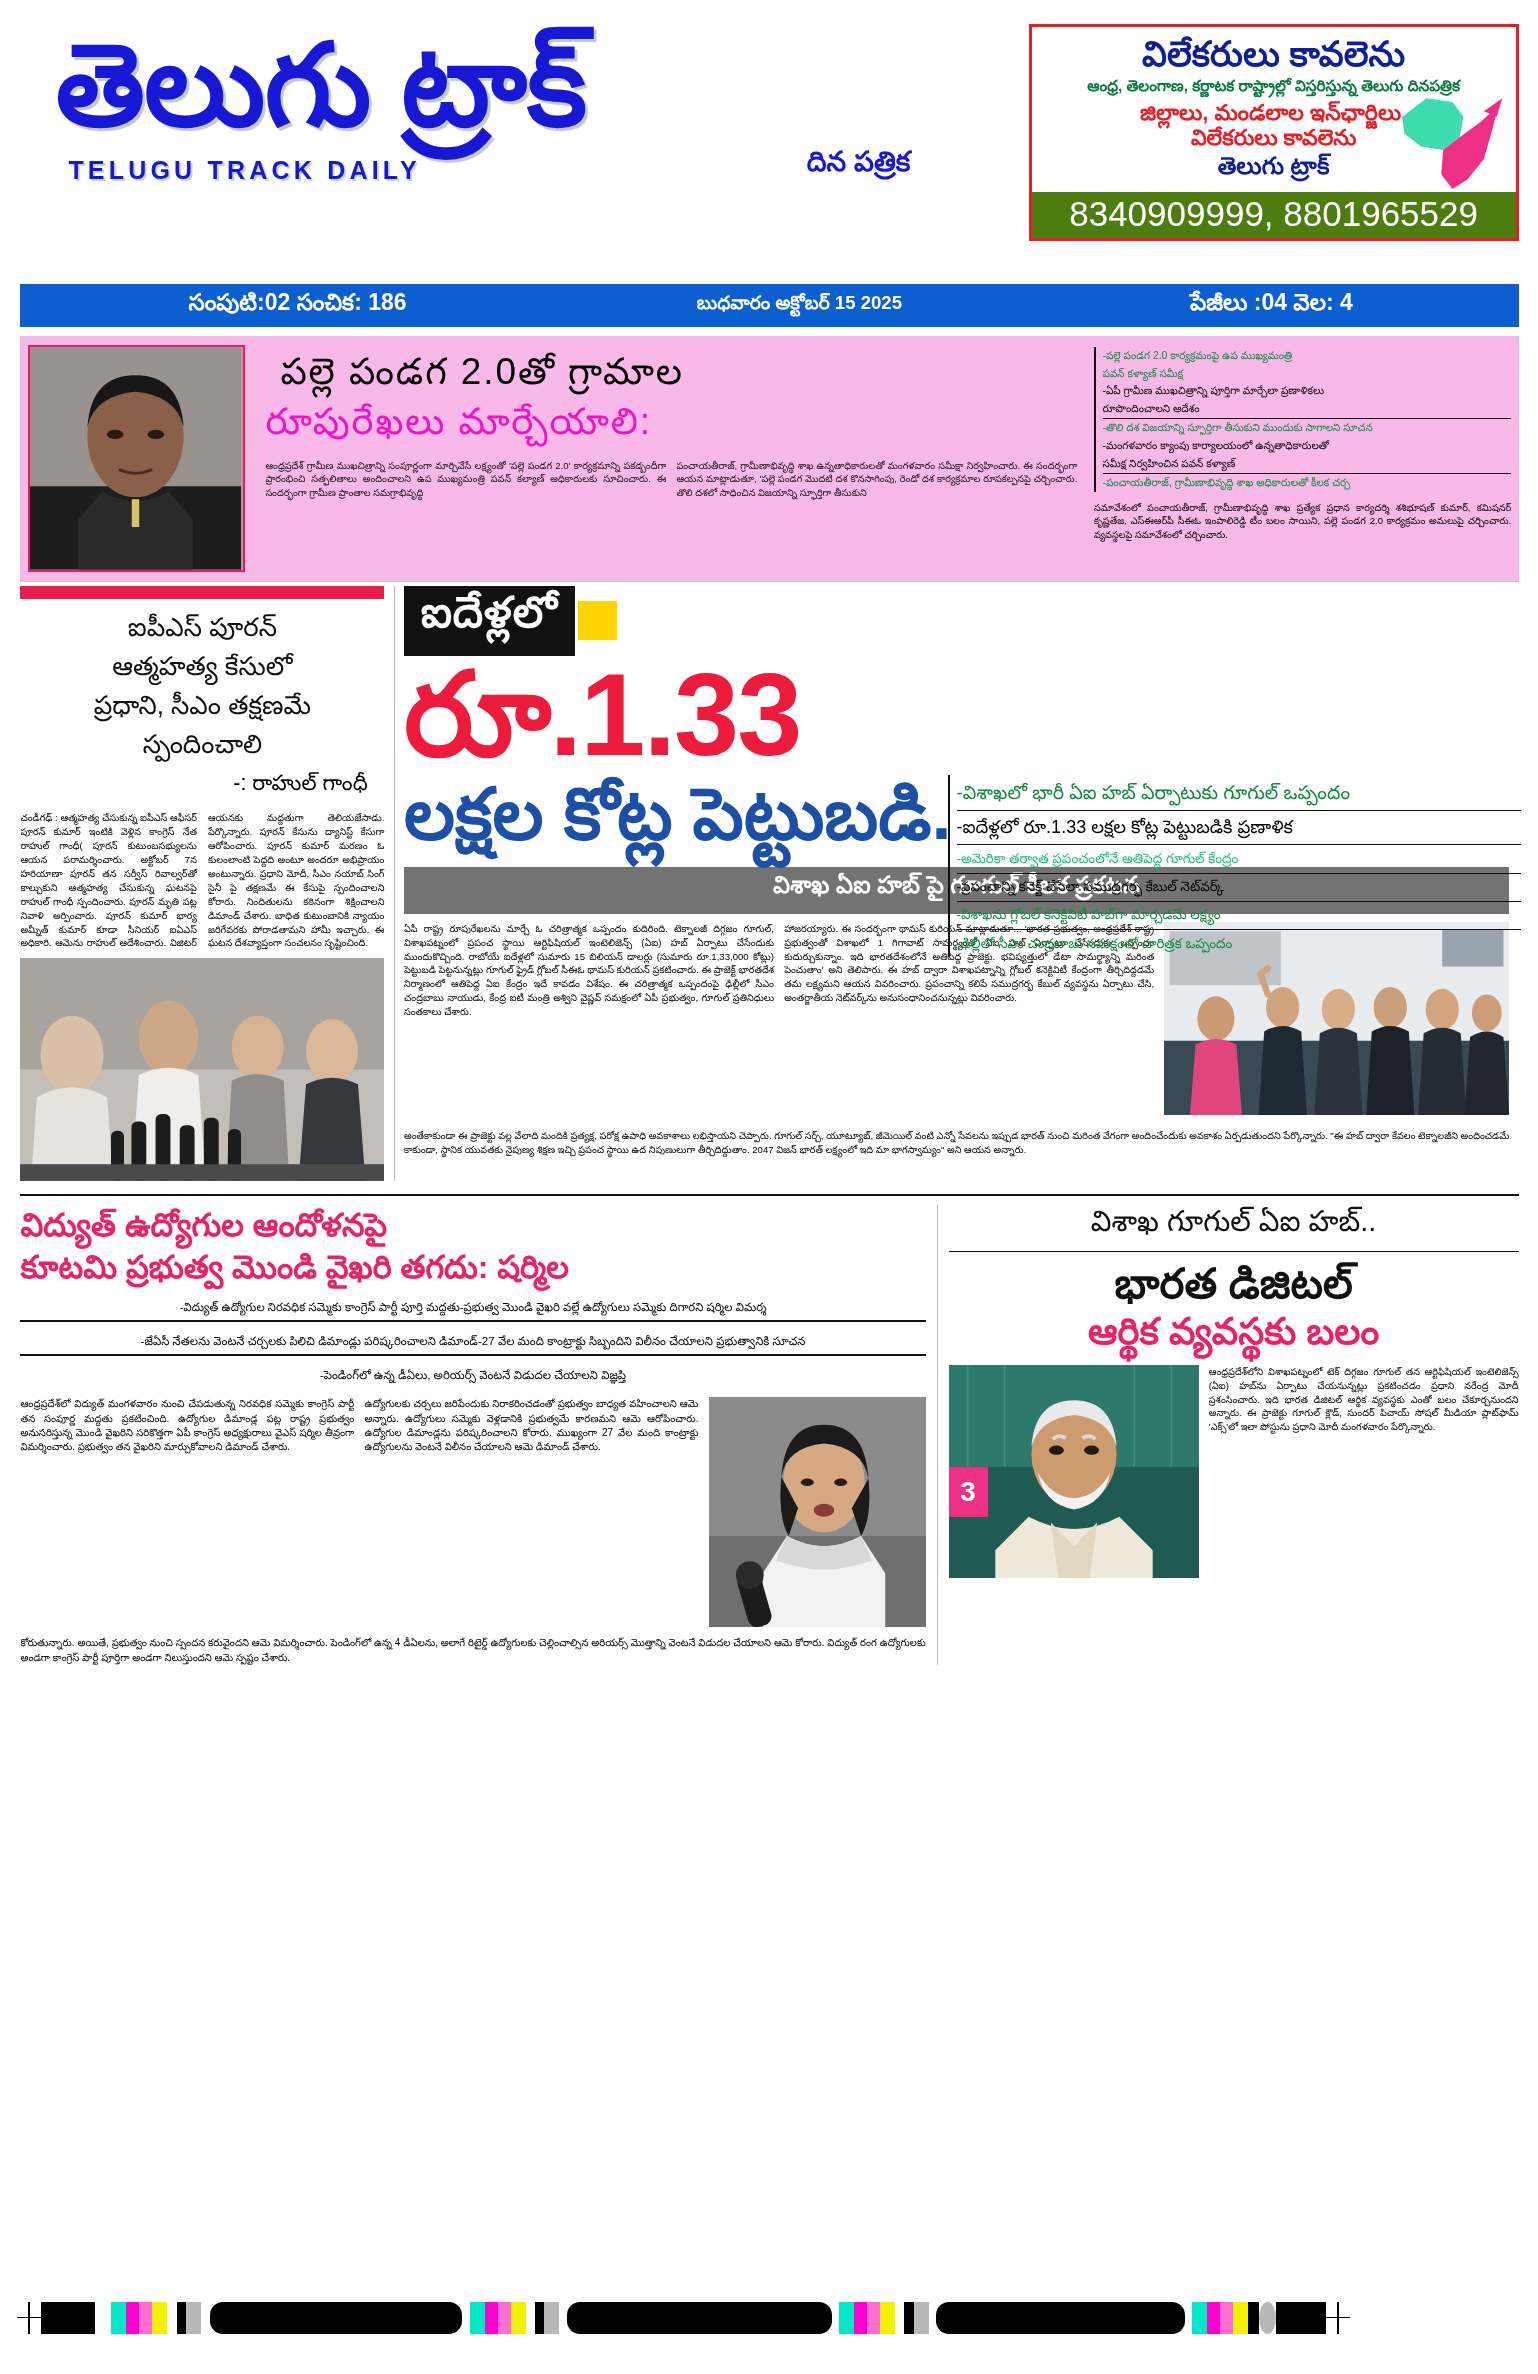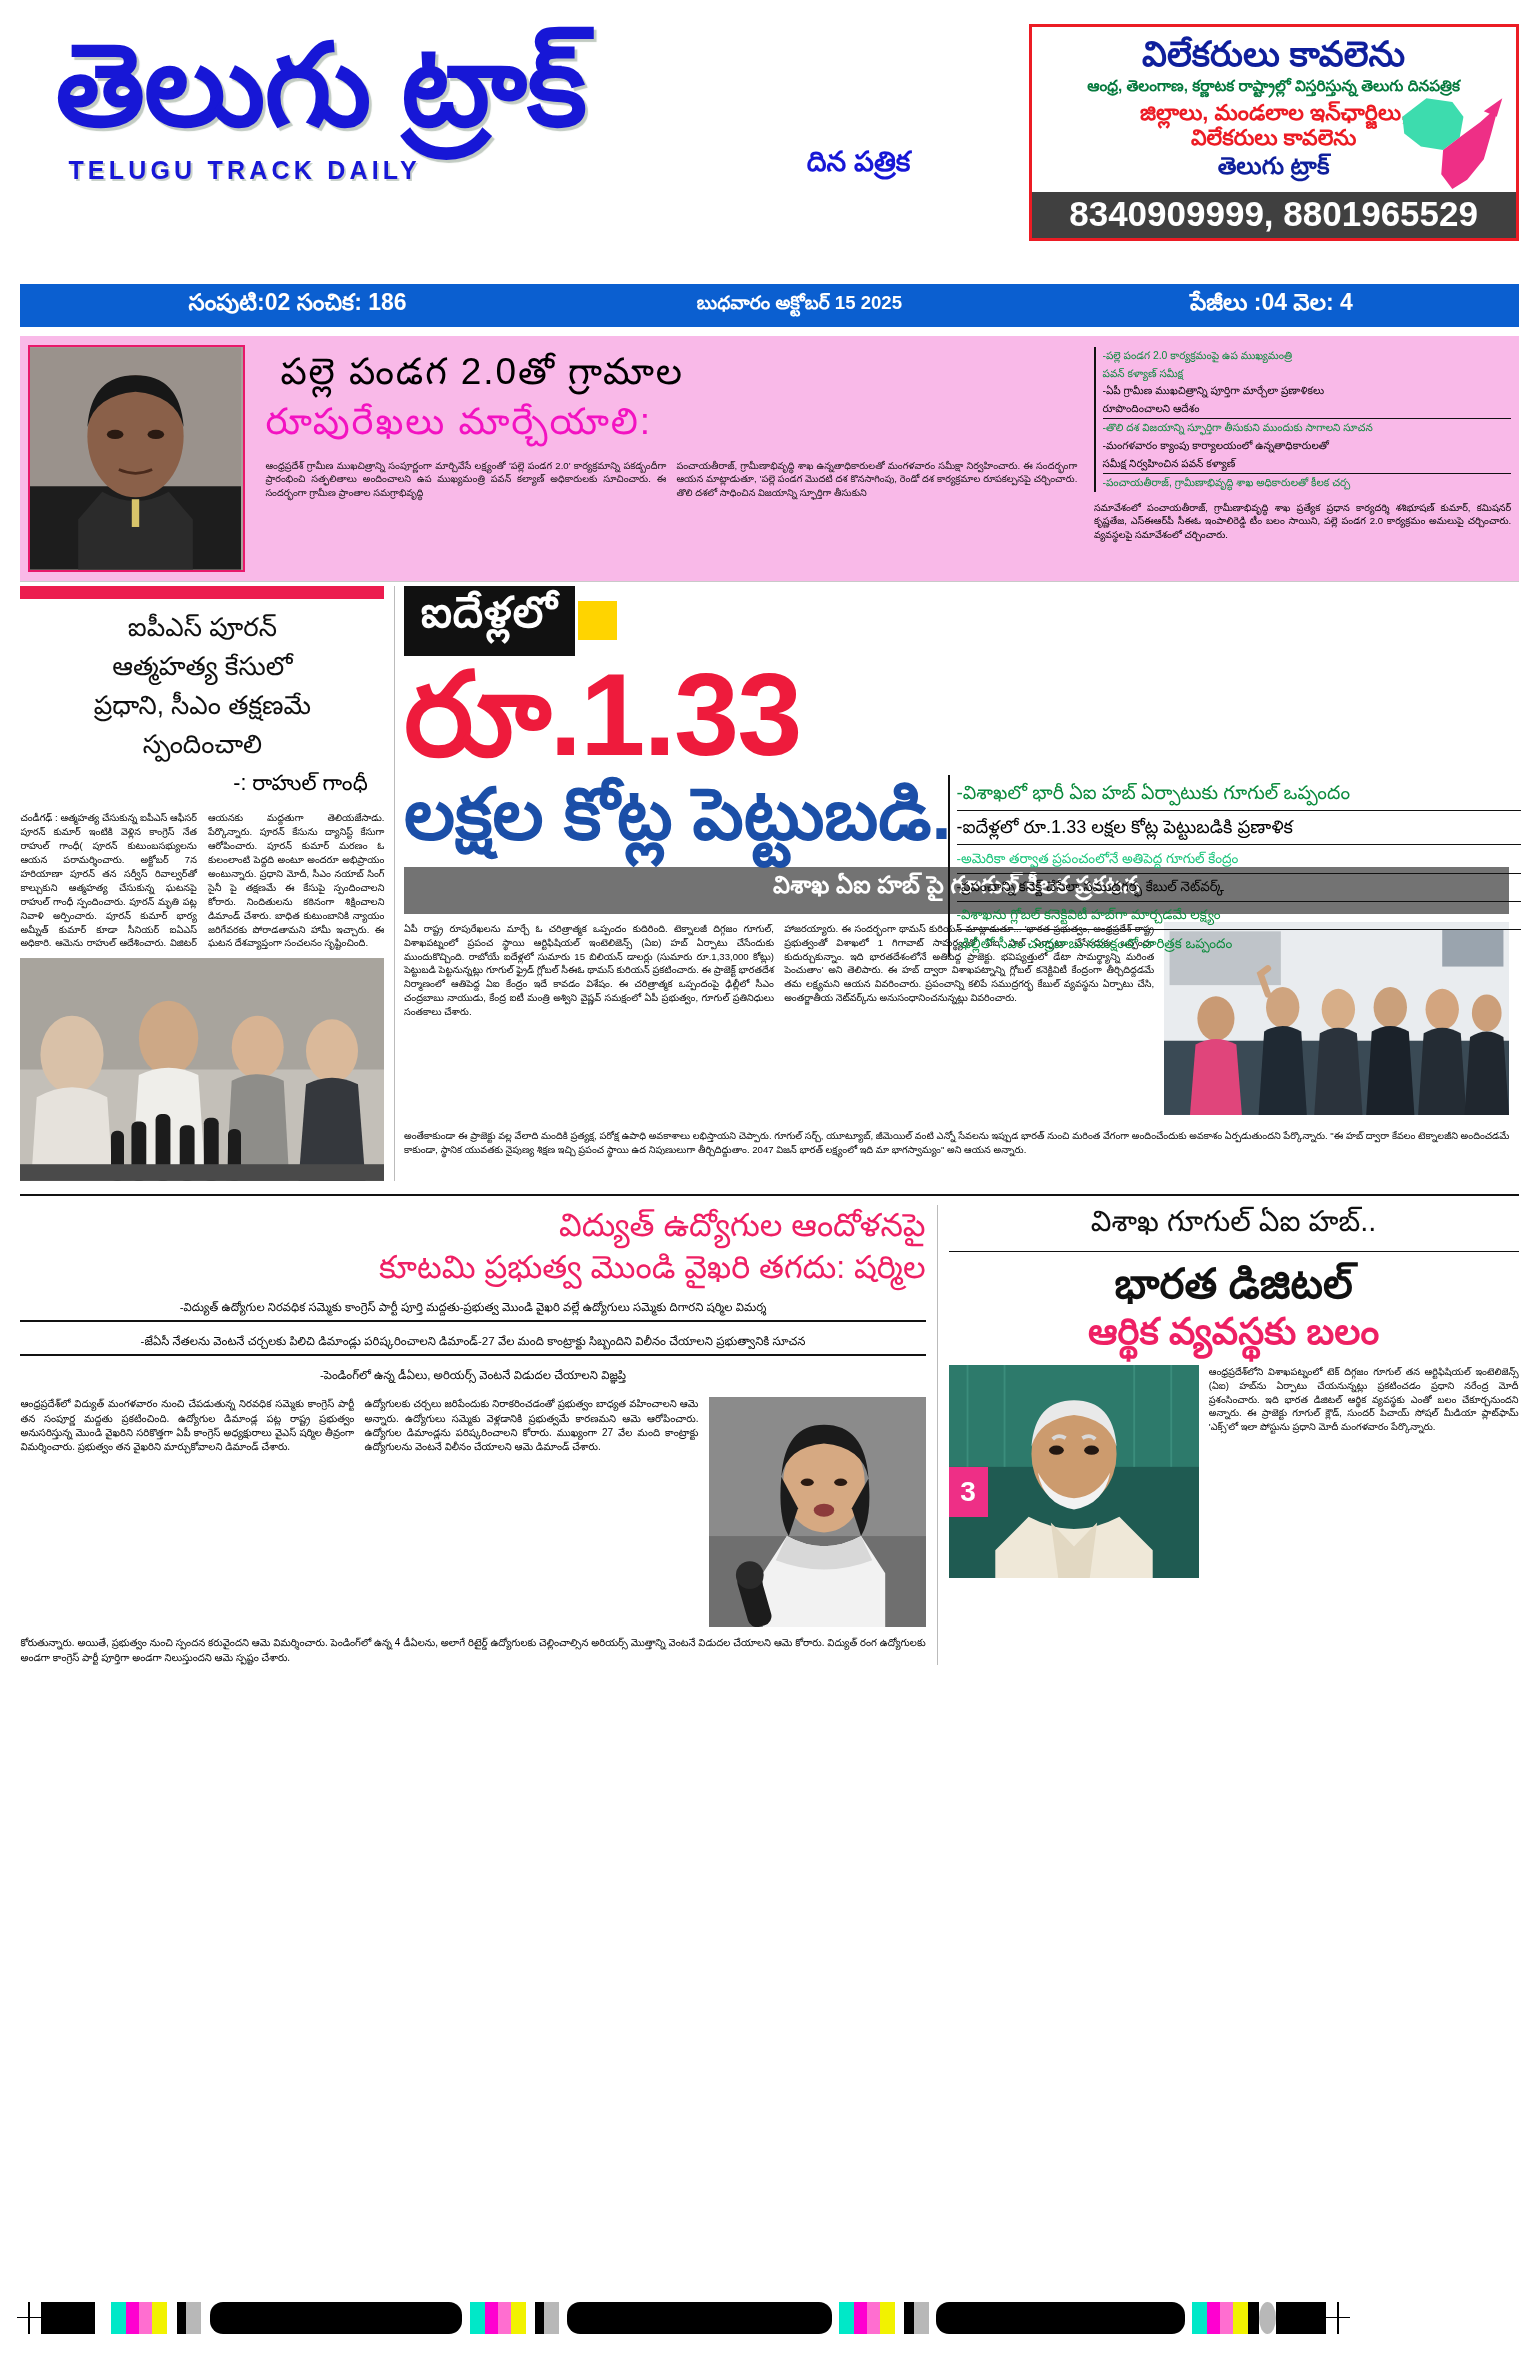"8340909999, 8801965529" .ad-phone { background: #404040 -> #4d7c0f; font-weight: bold -> normal }
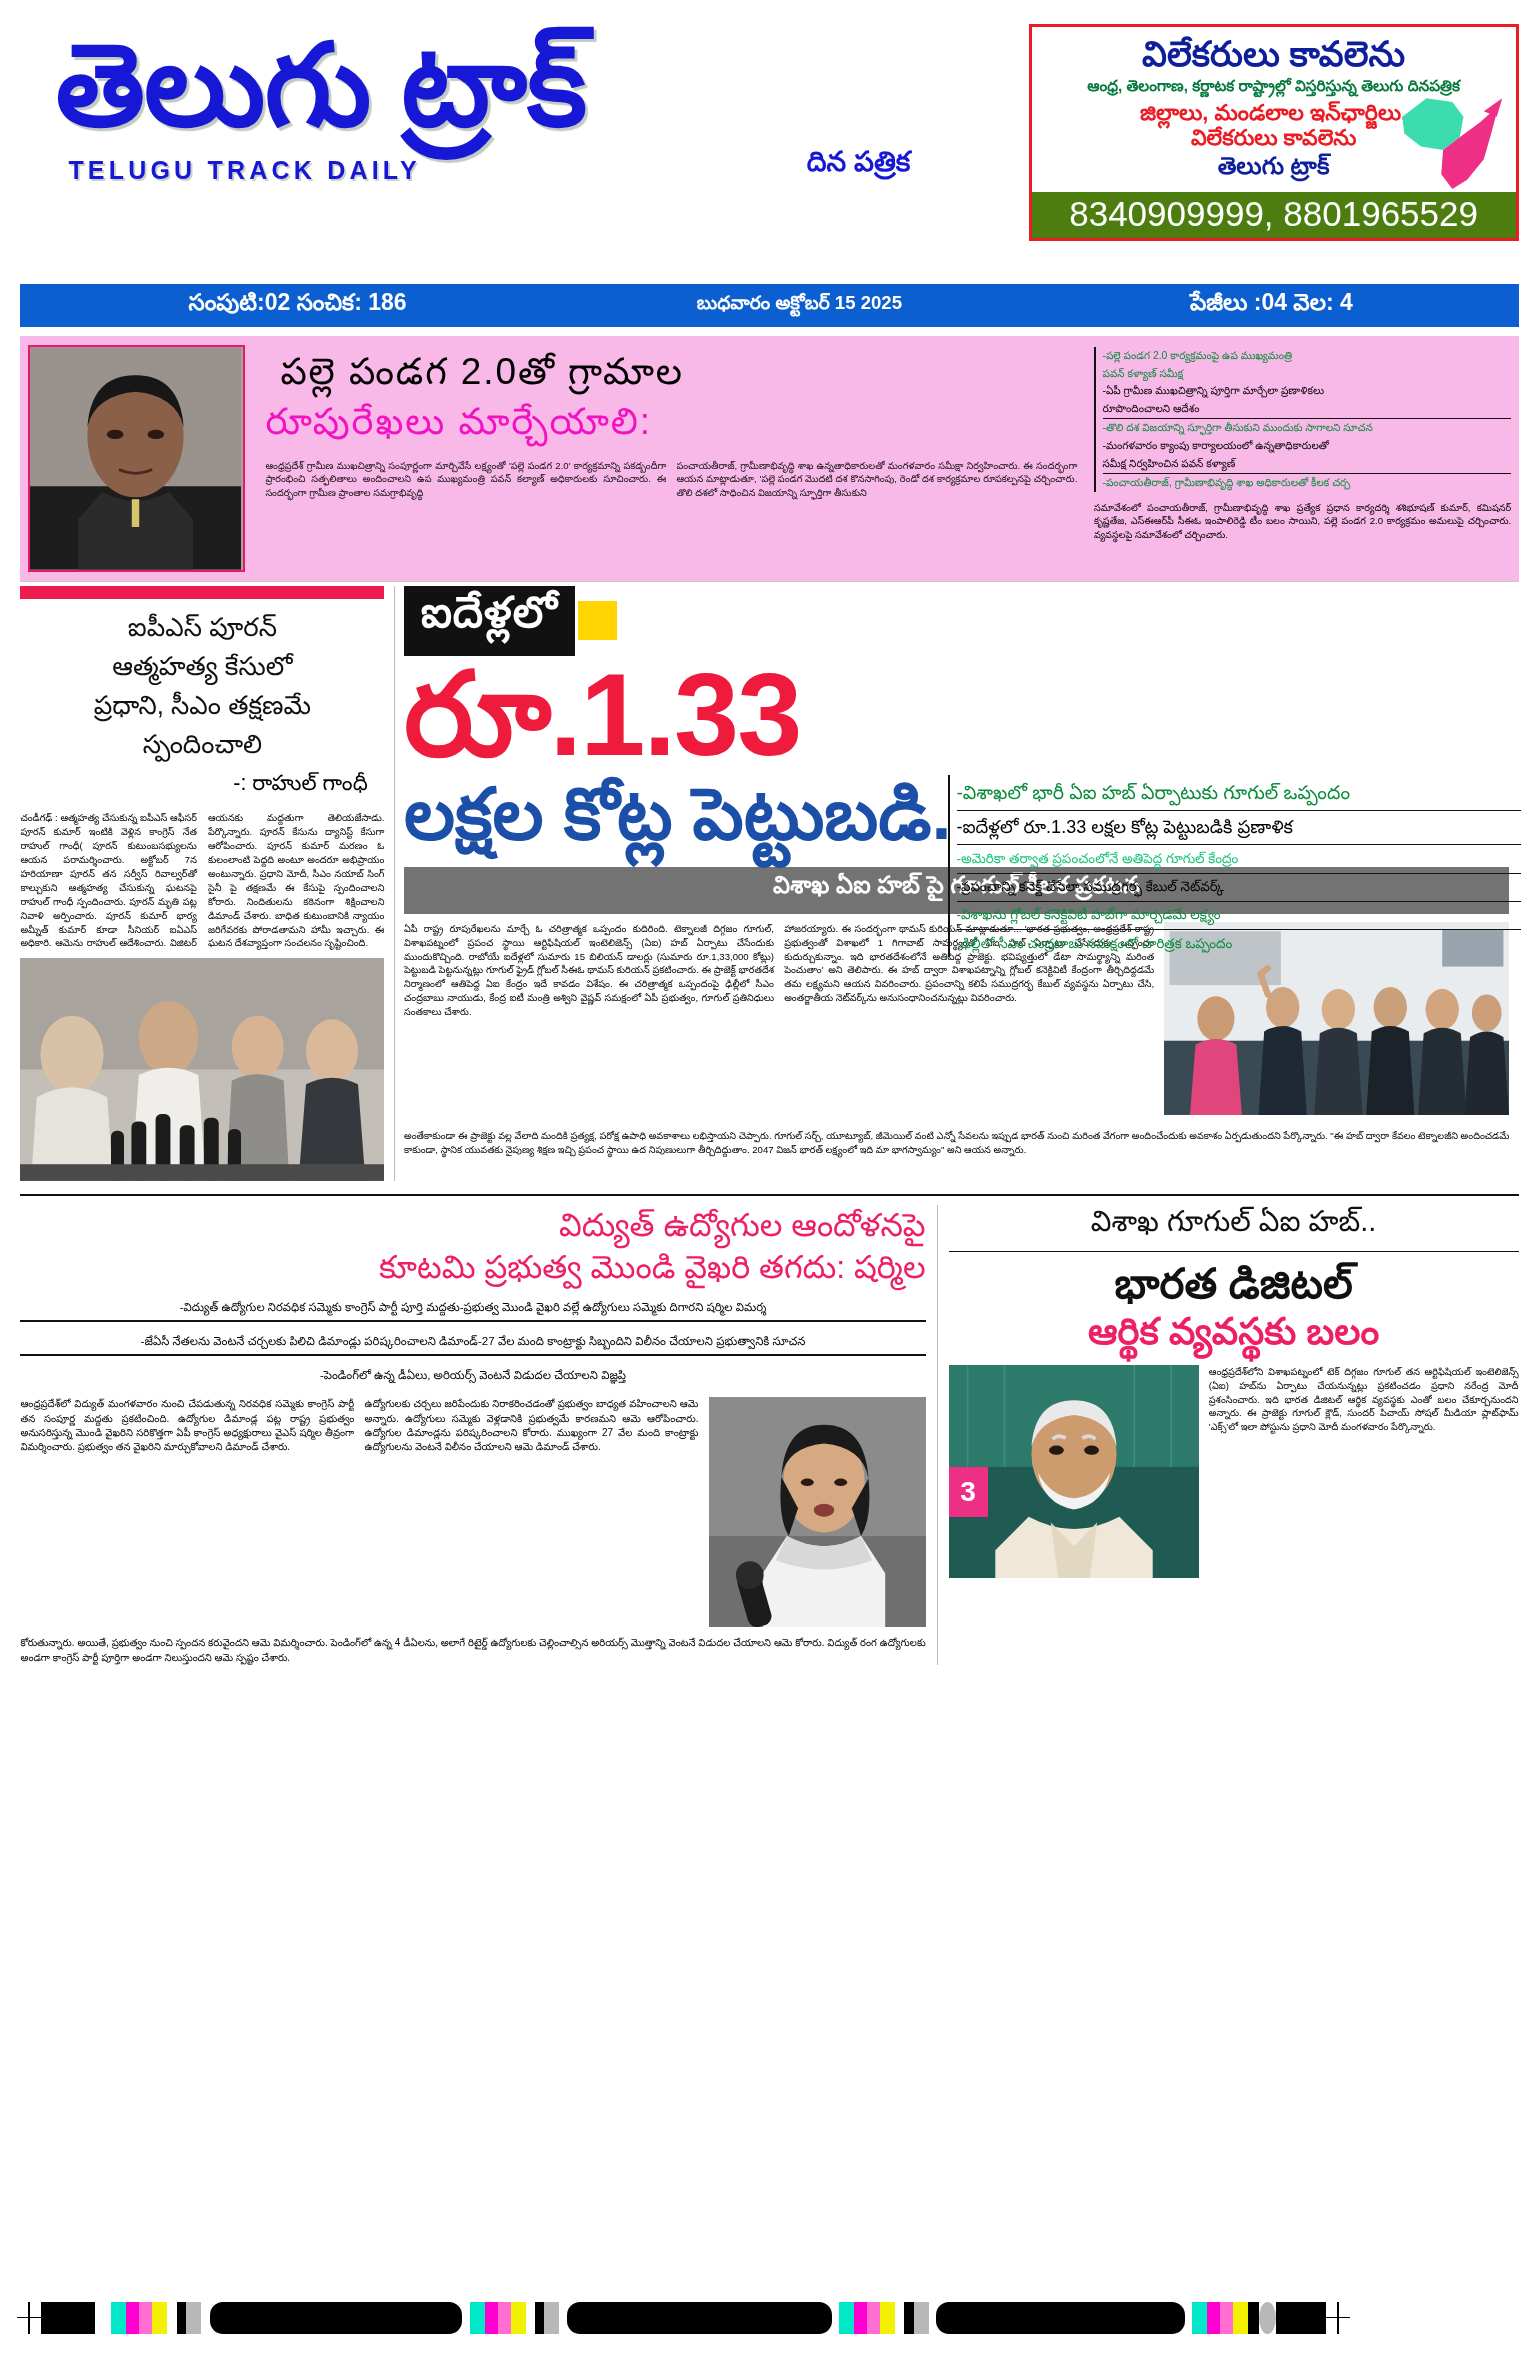"విద్యుత్ ఉద్యోగుల ఆందోళనపై" .b3l-h1 { font-weight: normal -> bold; text-align: right -> left }
